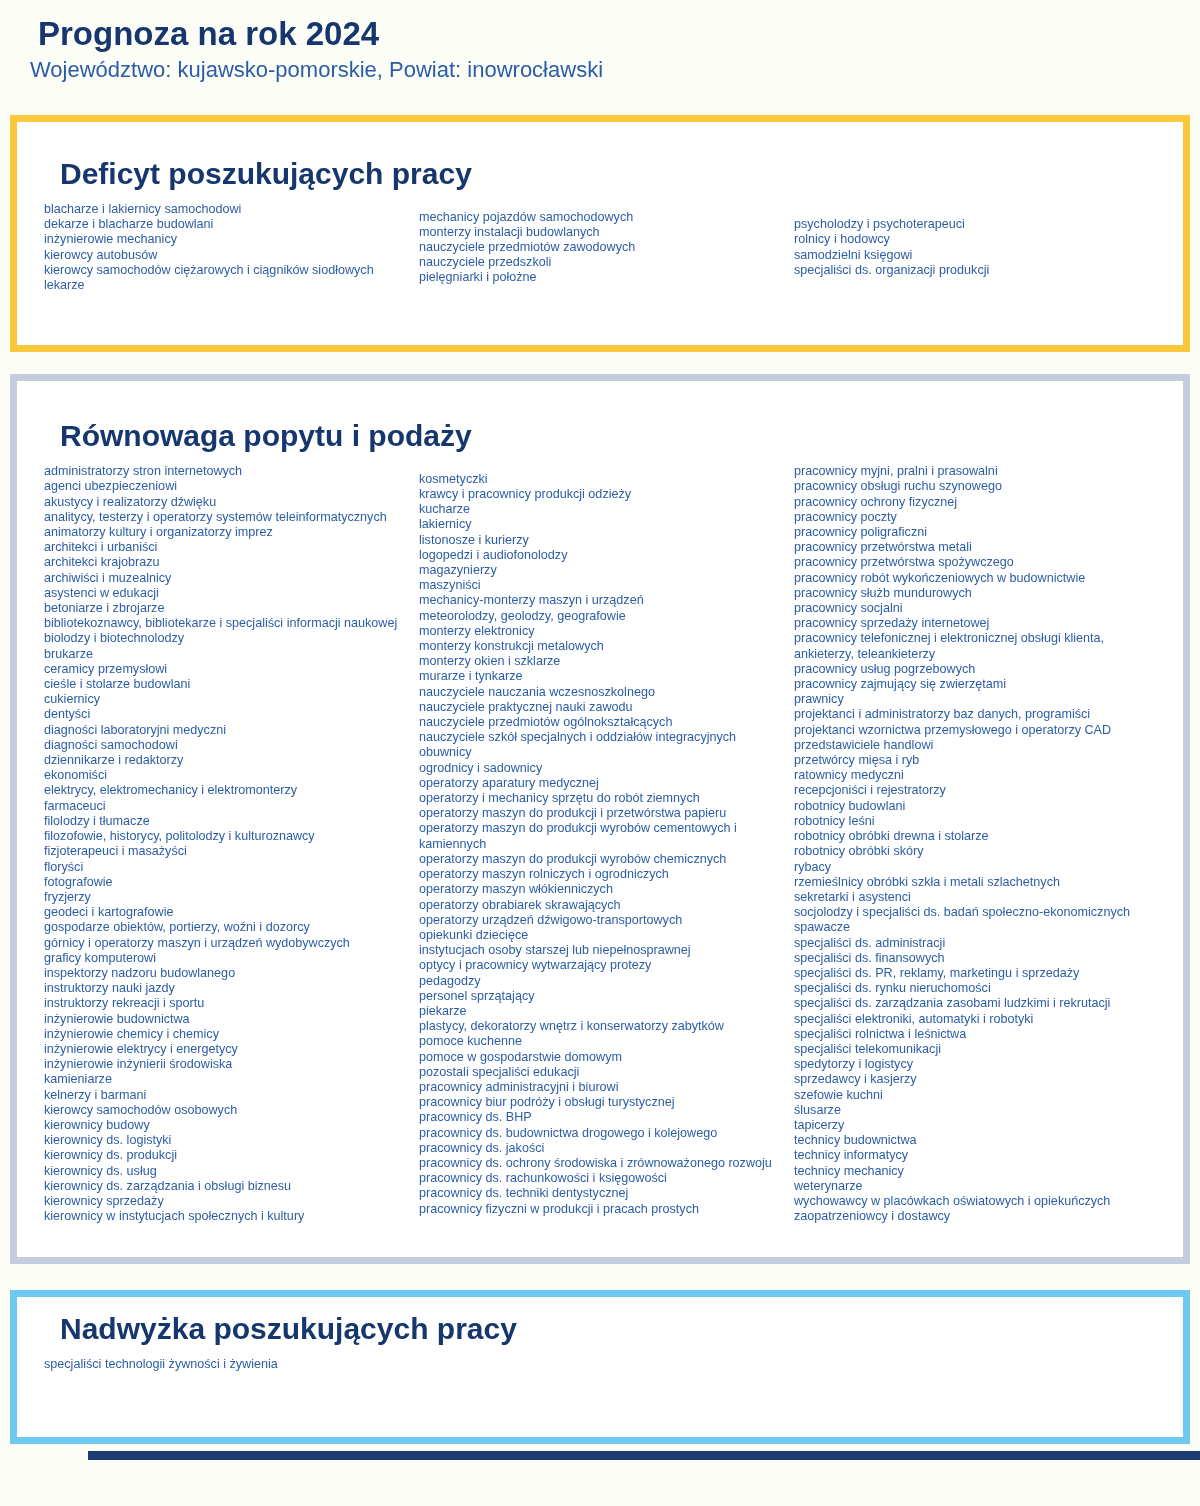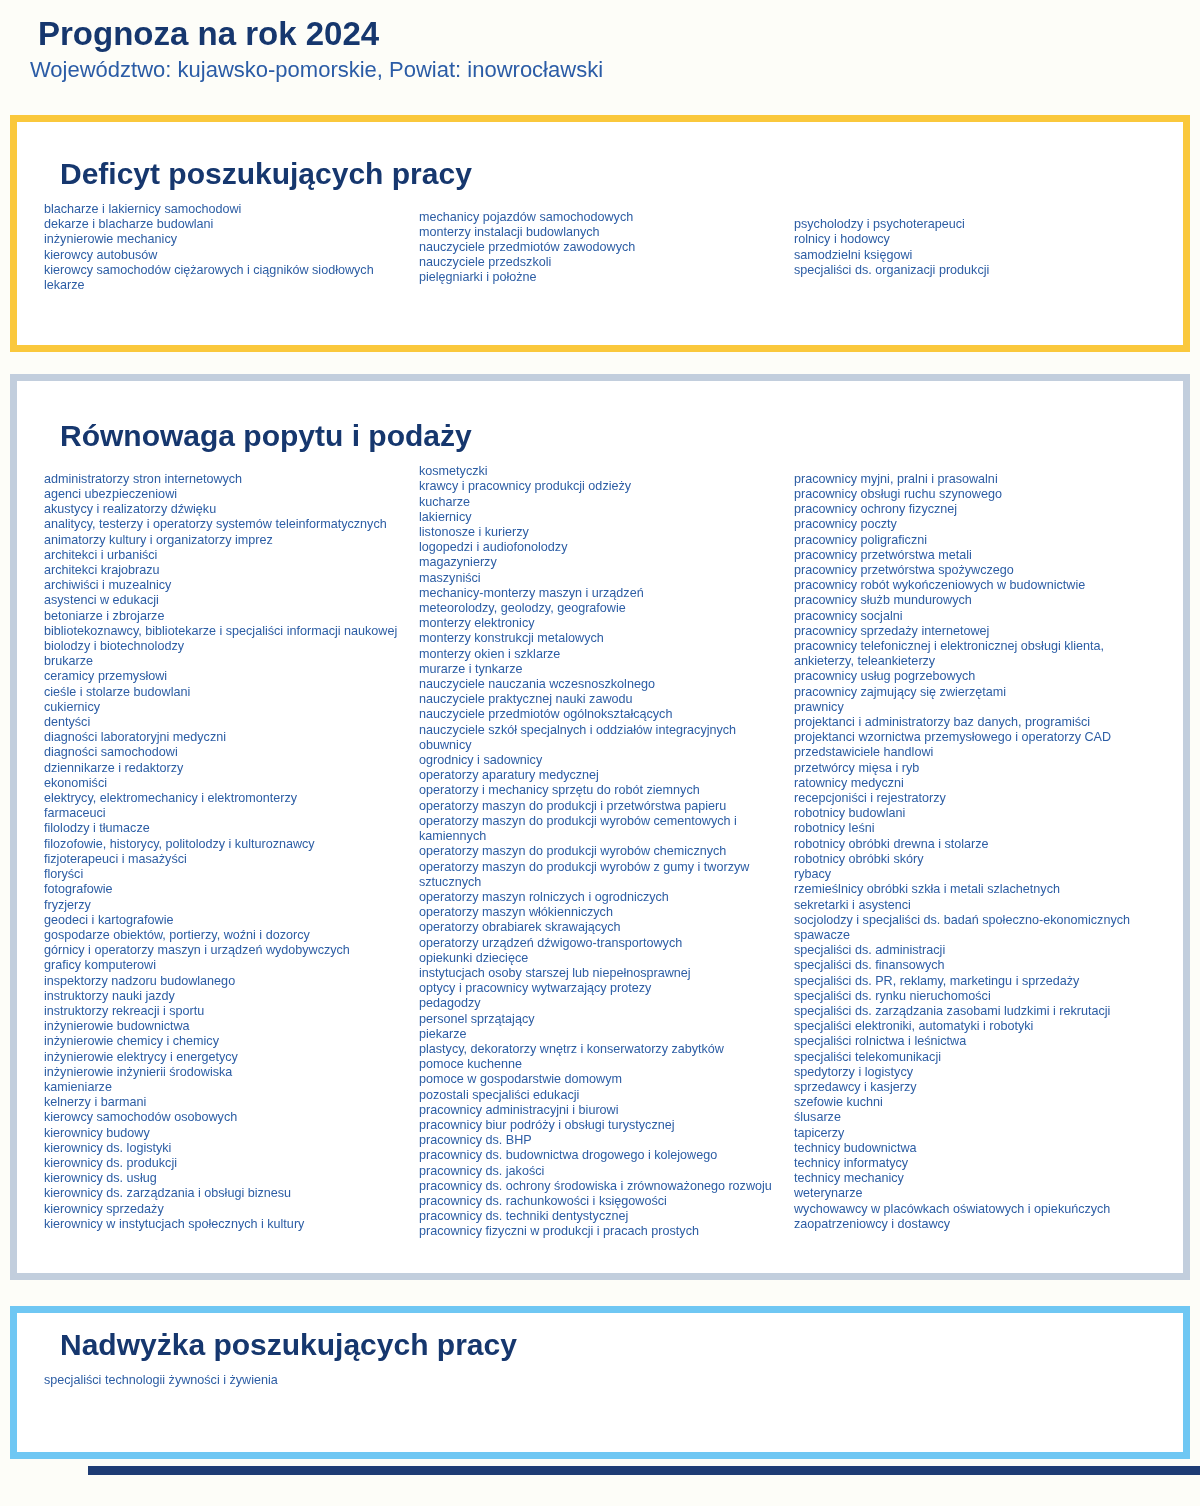"operatorzy maszyn do produkcji wyrobów z" div.item { html: <div>operatorzy maszyn do produkcji wyrobów z gumy i tworzyw sztucznych</div> -> none }
